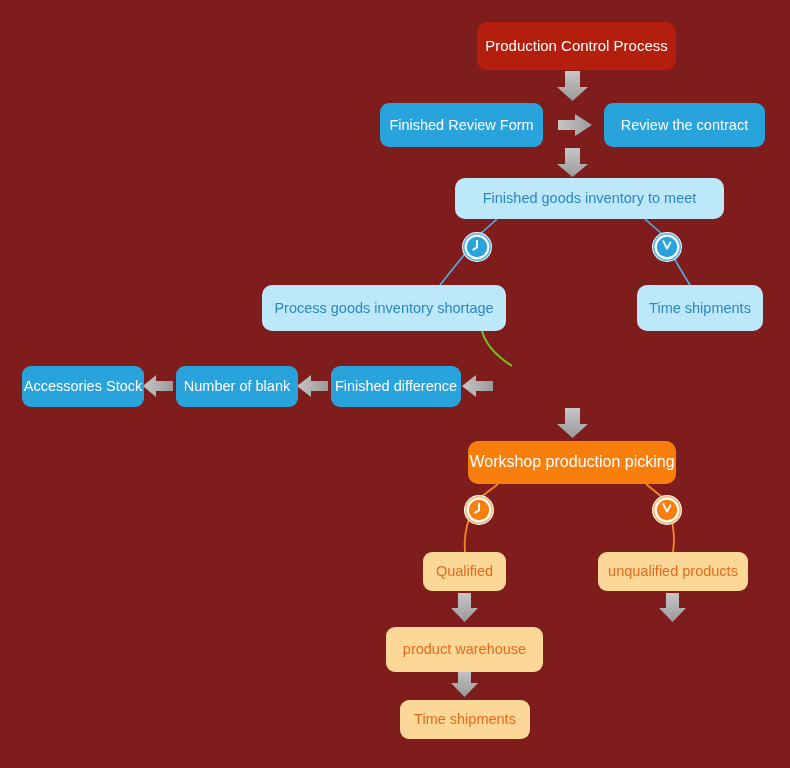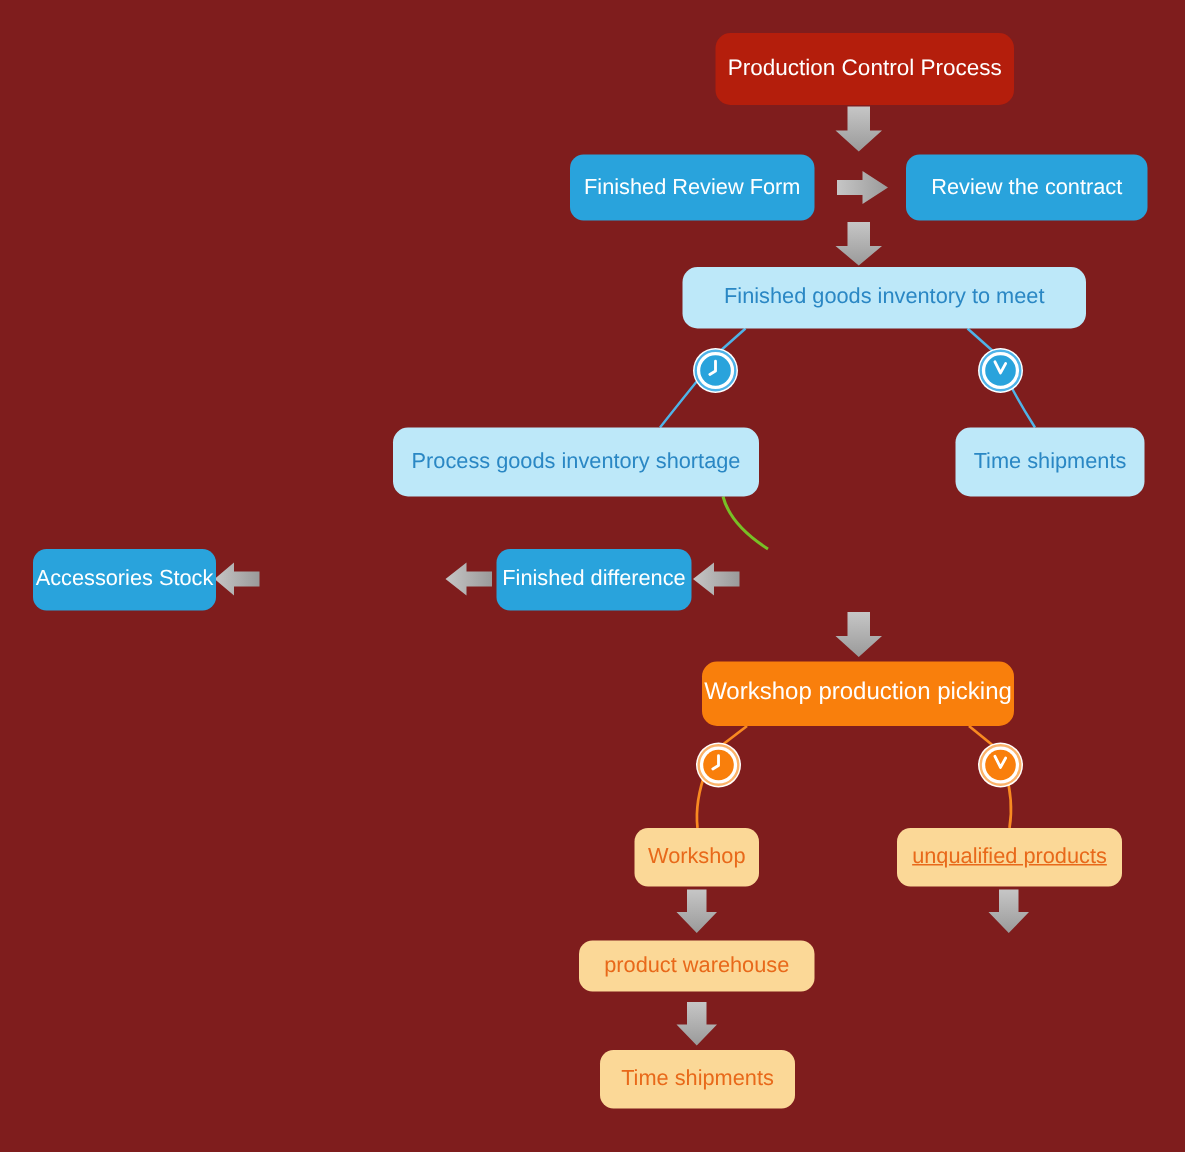"Number of blank" div.node { html: none -> <div> <span>Number of blank</span> </div> }
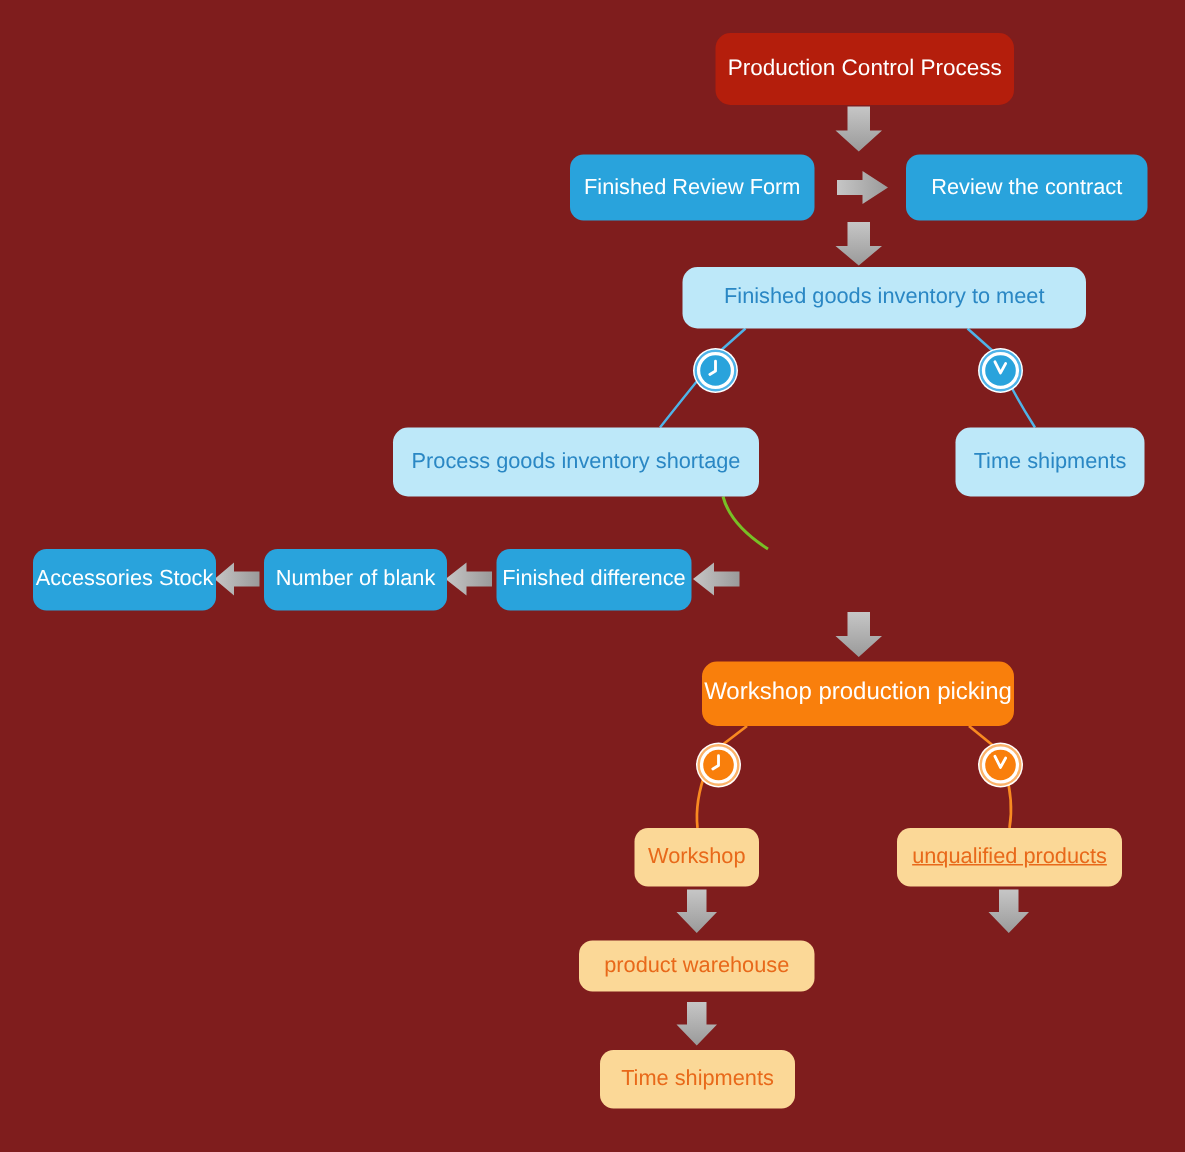"Workshop" span { text: Workshop -> Qualified }
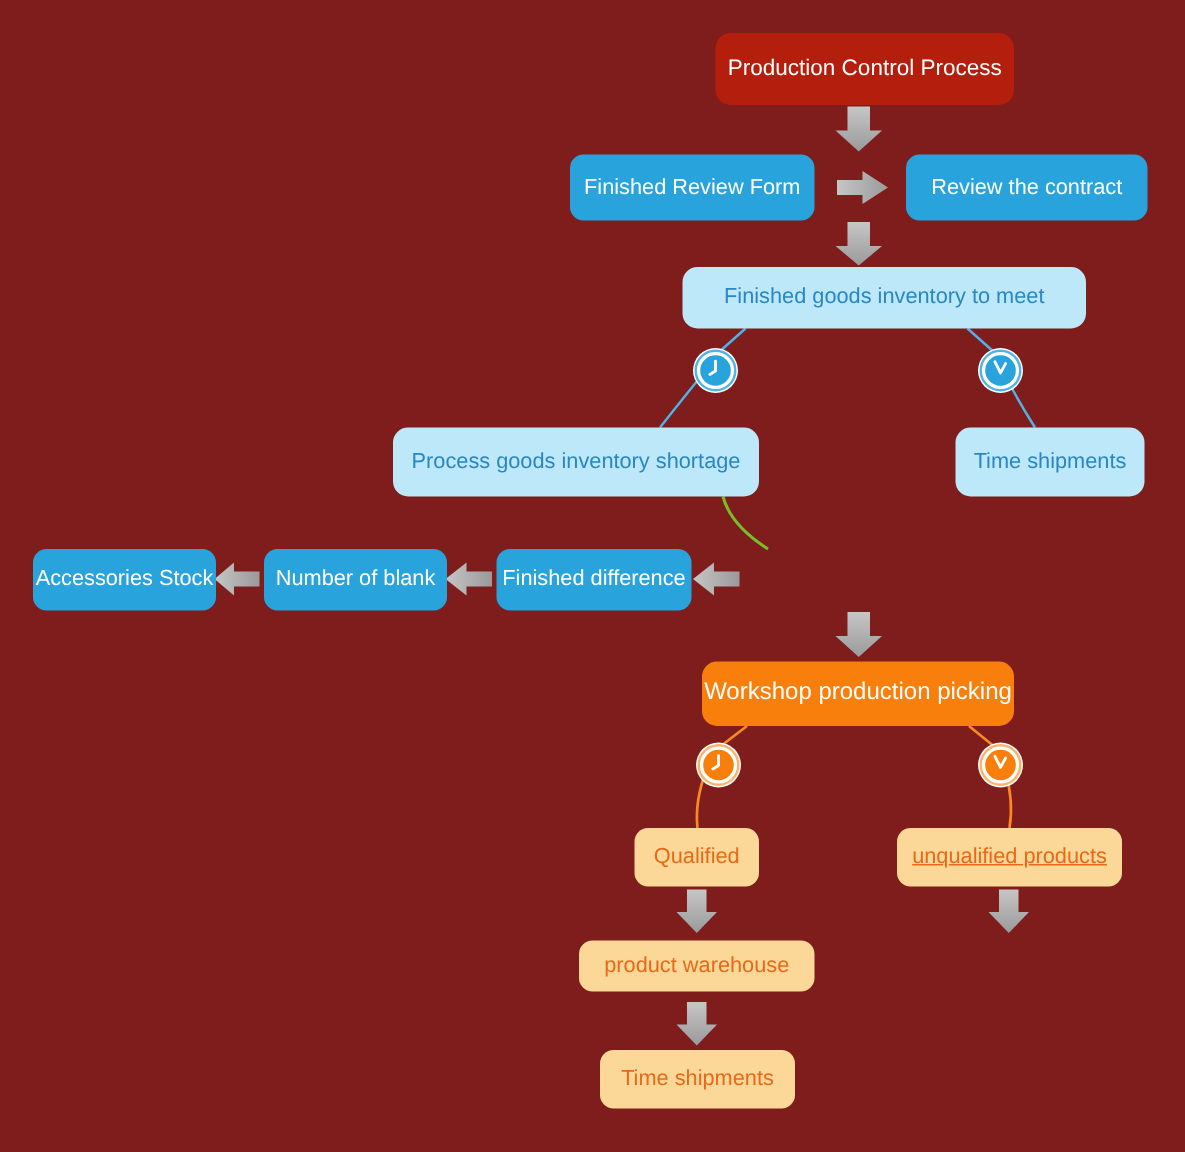"unqualified products" div.node { text-decoration: underline -> none }
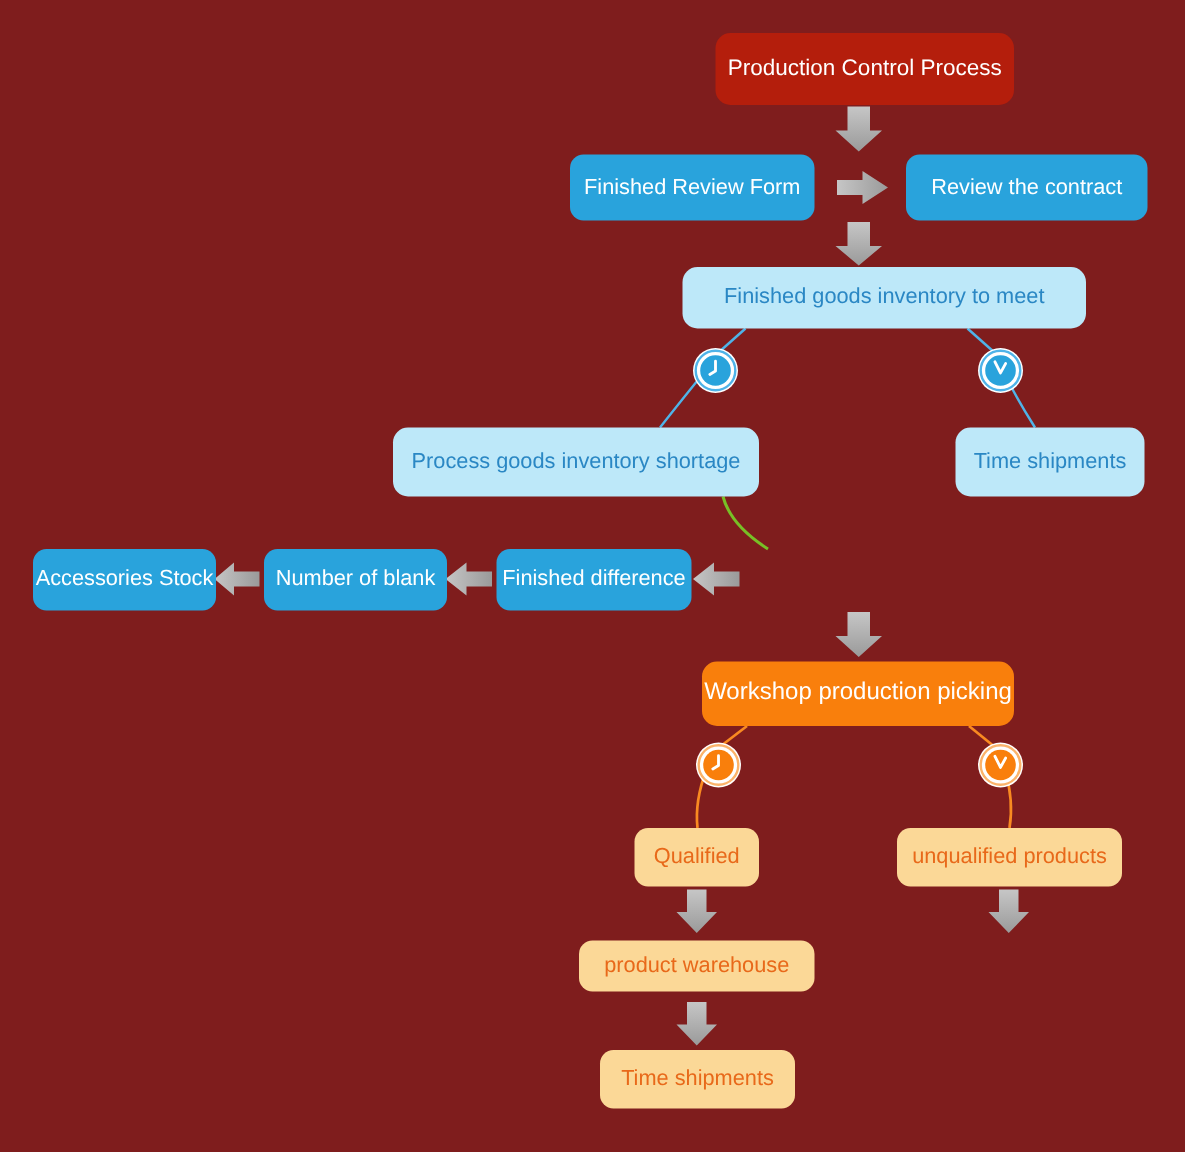"product warehouse" div.node { height: 34px -> 45px }
